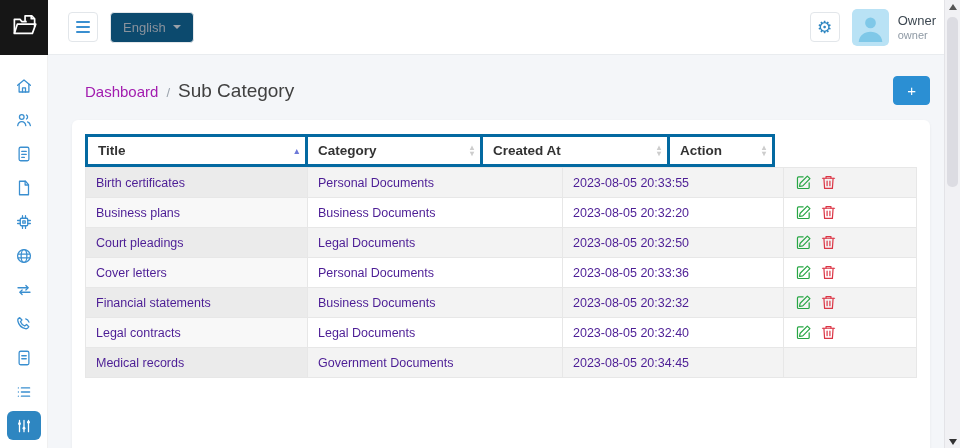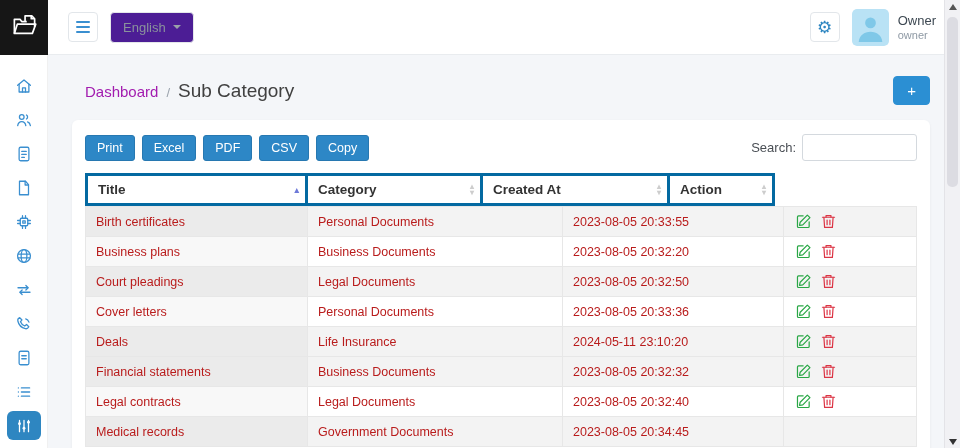"English" .lang-btn { background: #4c1d95 -> #0c4a6e }
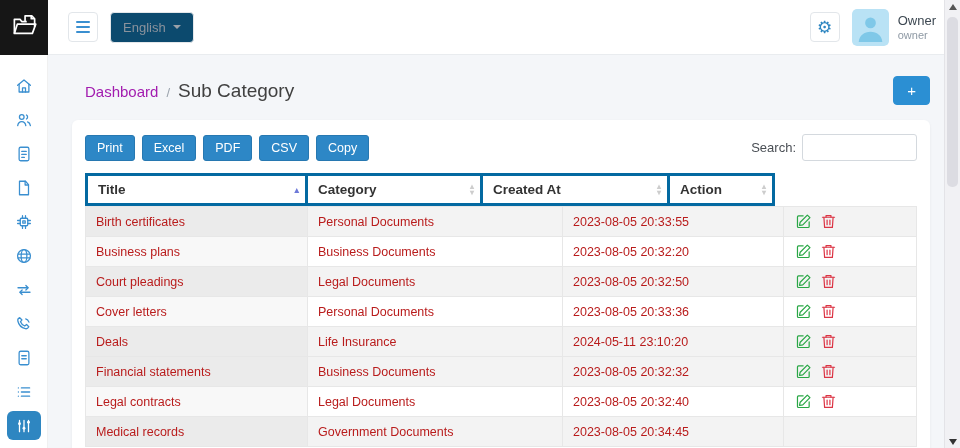"Print" div.table-toolbar { html: <div> <div> <button>Print</button> <button>Excel</button> <button>PDF</button> <button>CSV</button> <button>Copy</button> </div> <div> <label>Search:</label> <input> </div> </div> -> none }
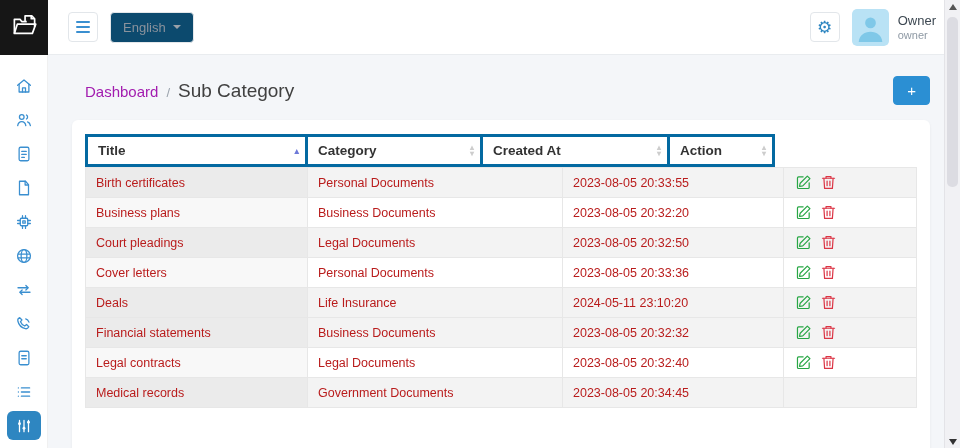"Birth certificates" .dt-body td { color: #b91c1c -> #4c1d95 }
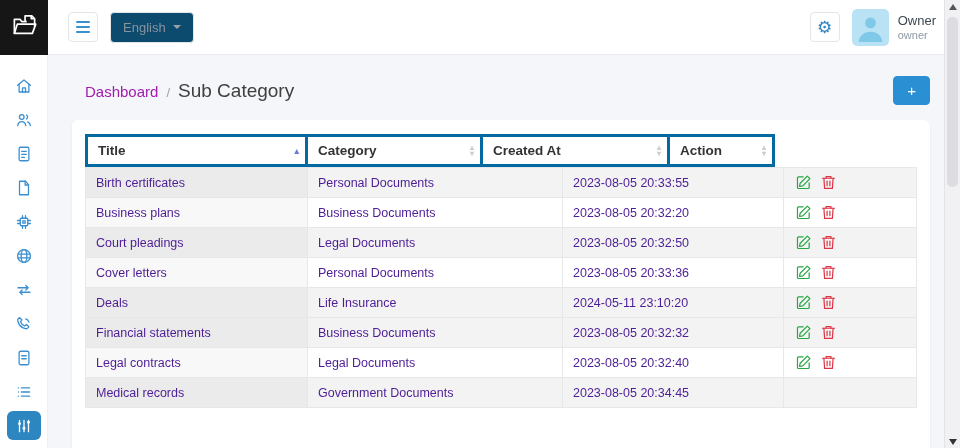"Deals" tr.odd { html: <tr> <td>Deals</td> <td>Life Insurance</td> <td>2024-05-11 23:10:20</td> <td><button> <svg> <path></path> <path></path> </svg> </button><button> <svg> <path></path> <path></path> <path></path> <path></path> </svg> </button></td> </tr> -> none }
